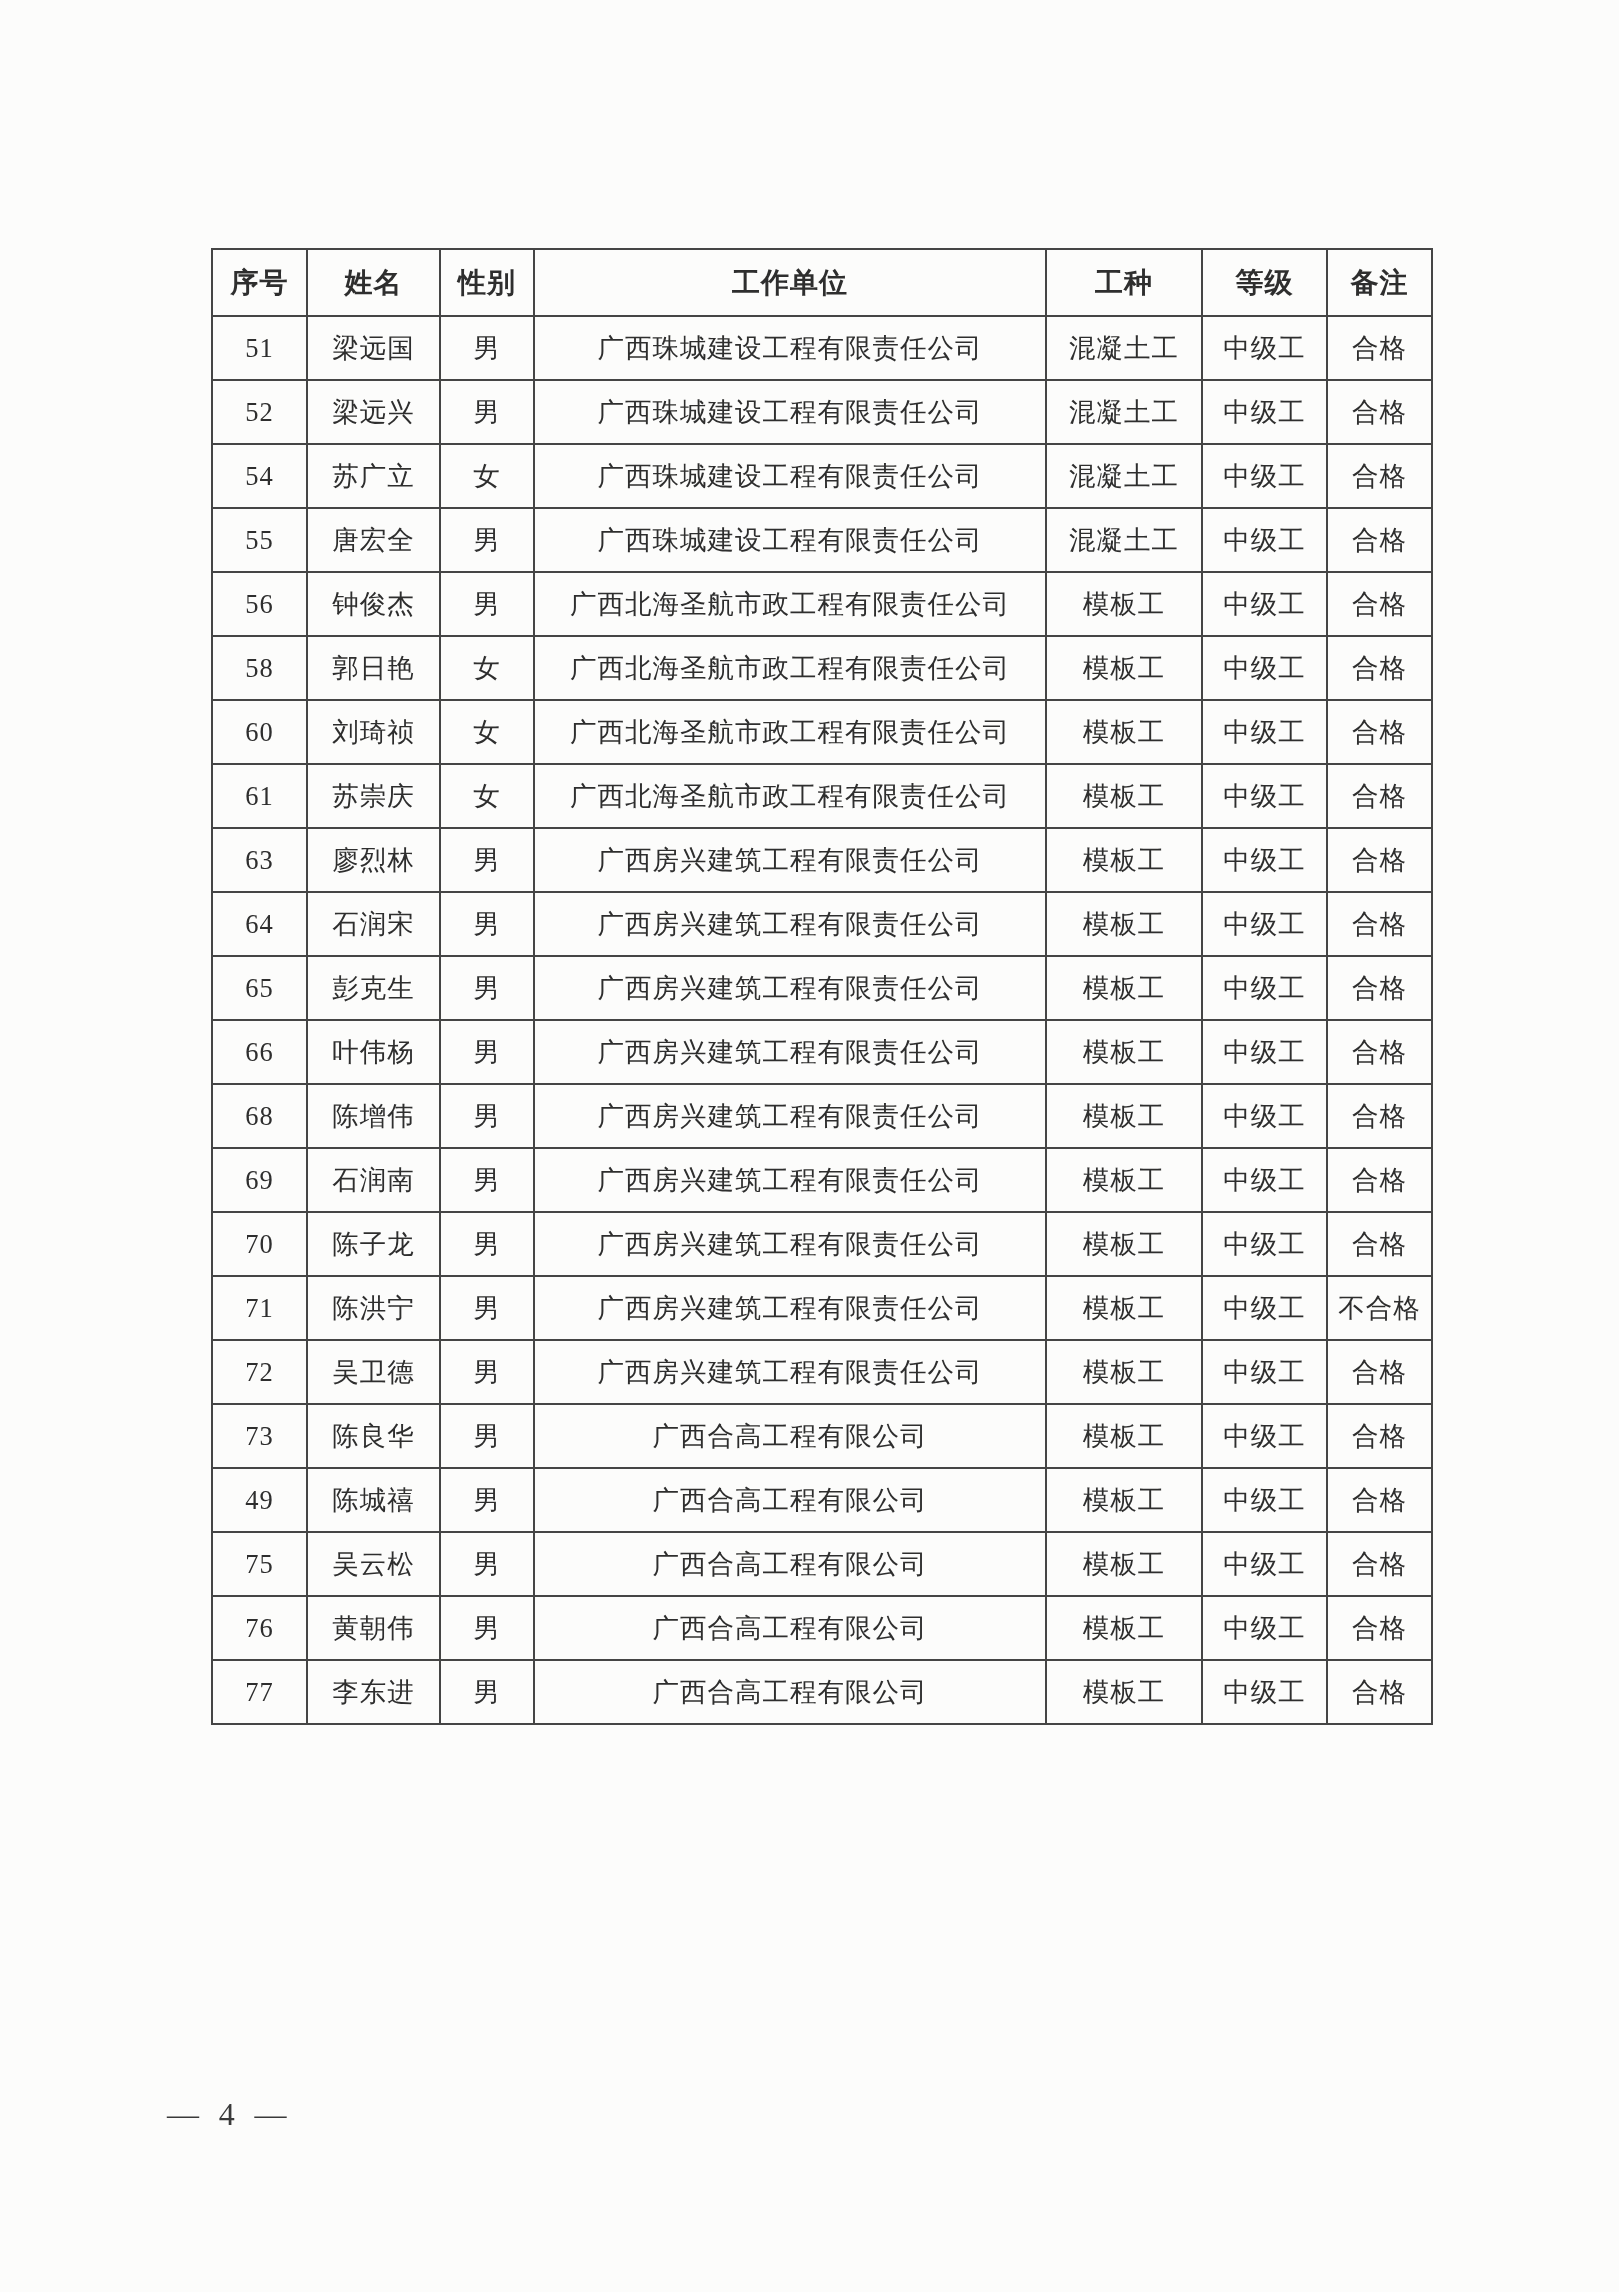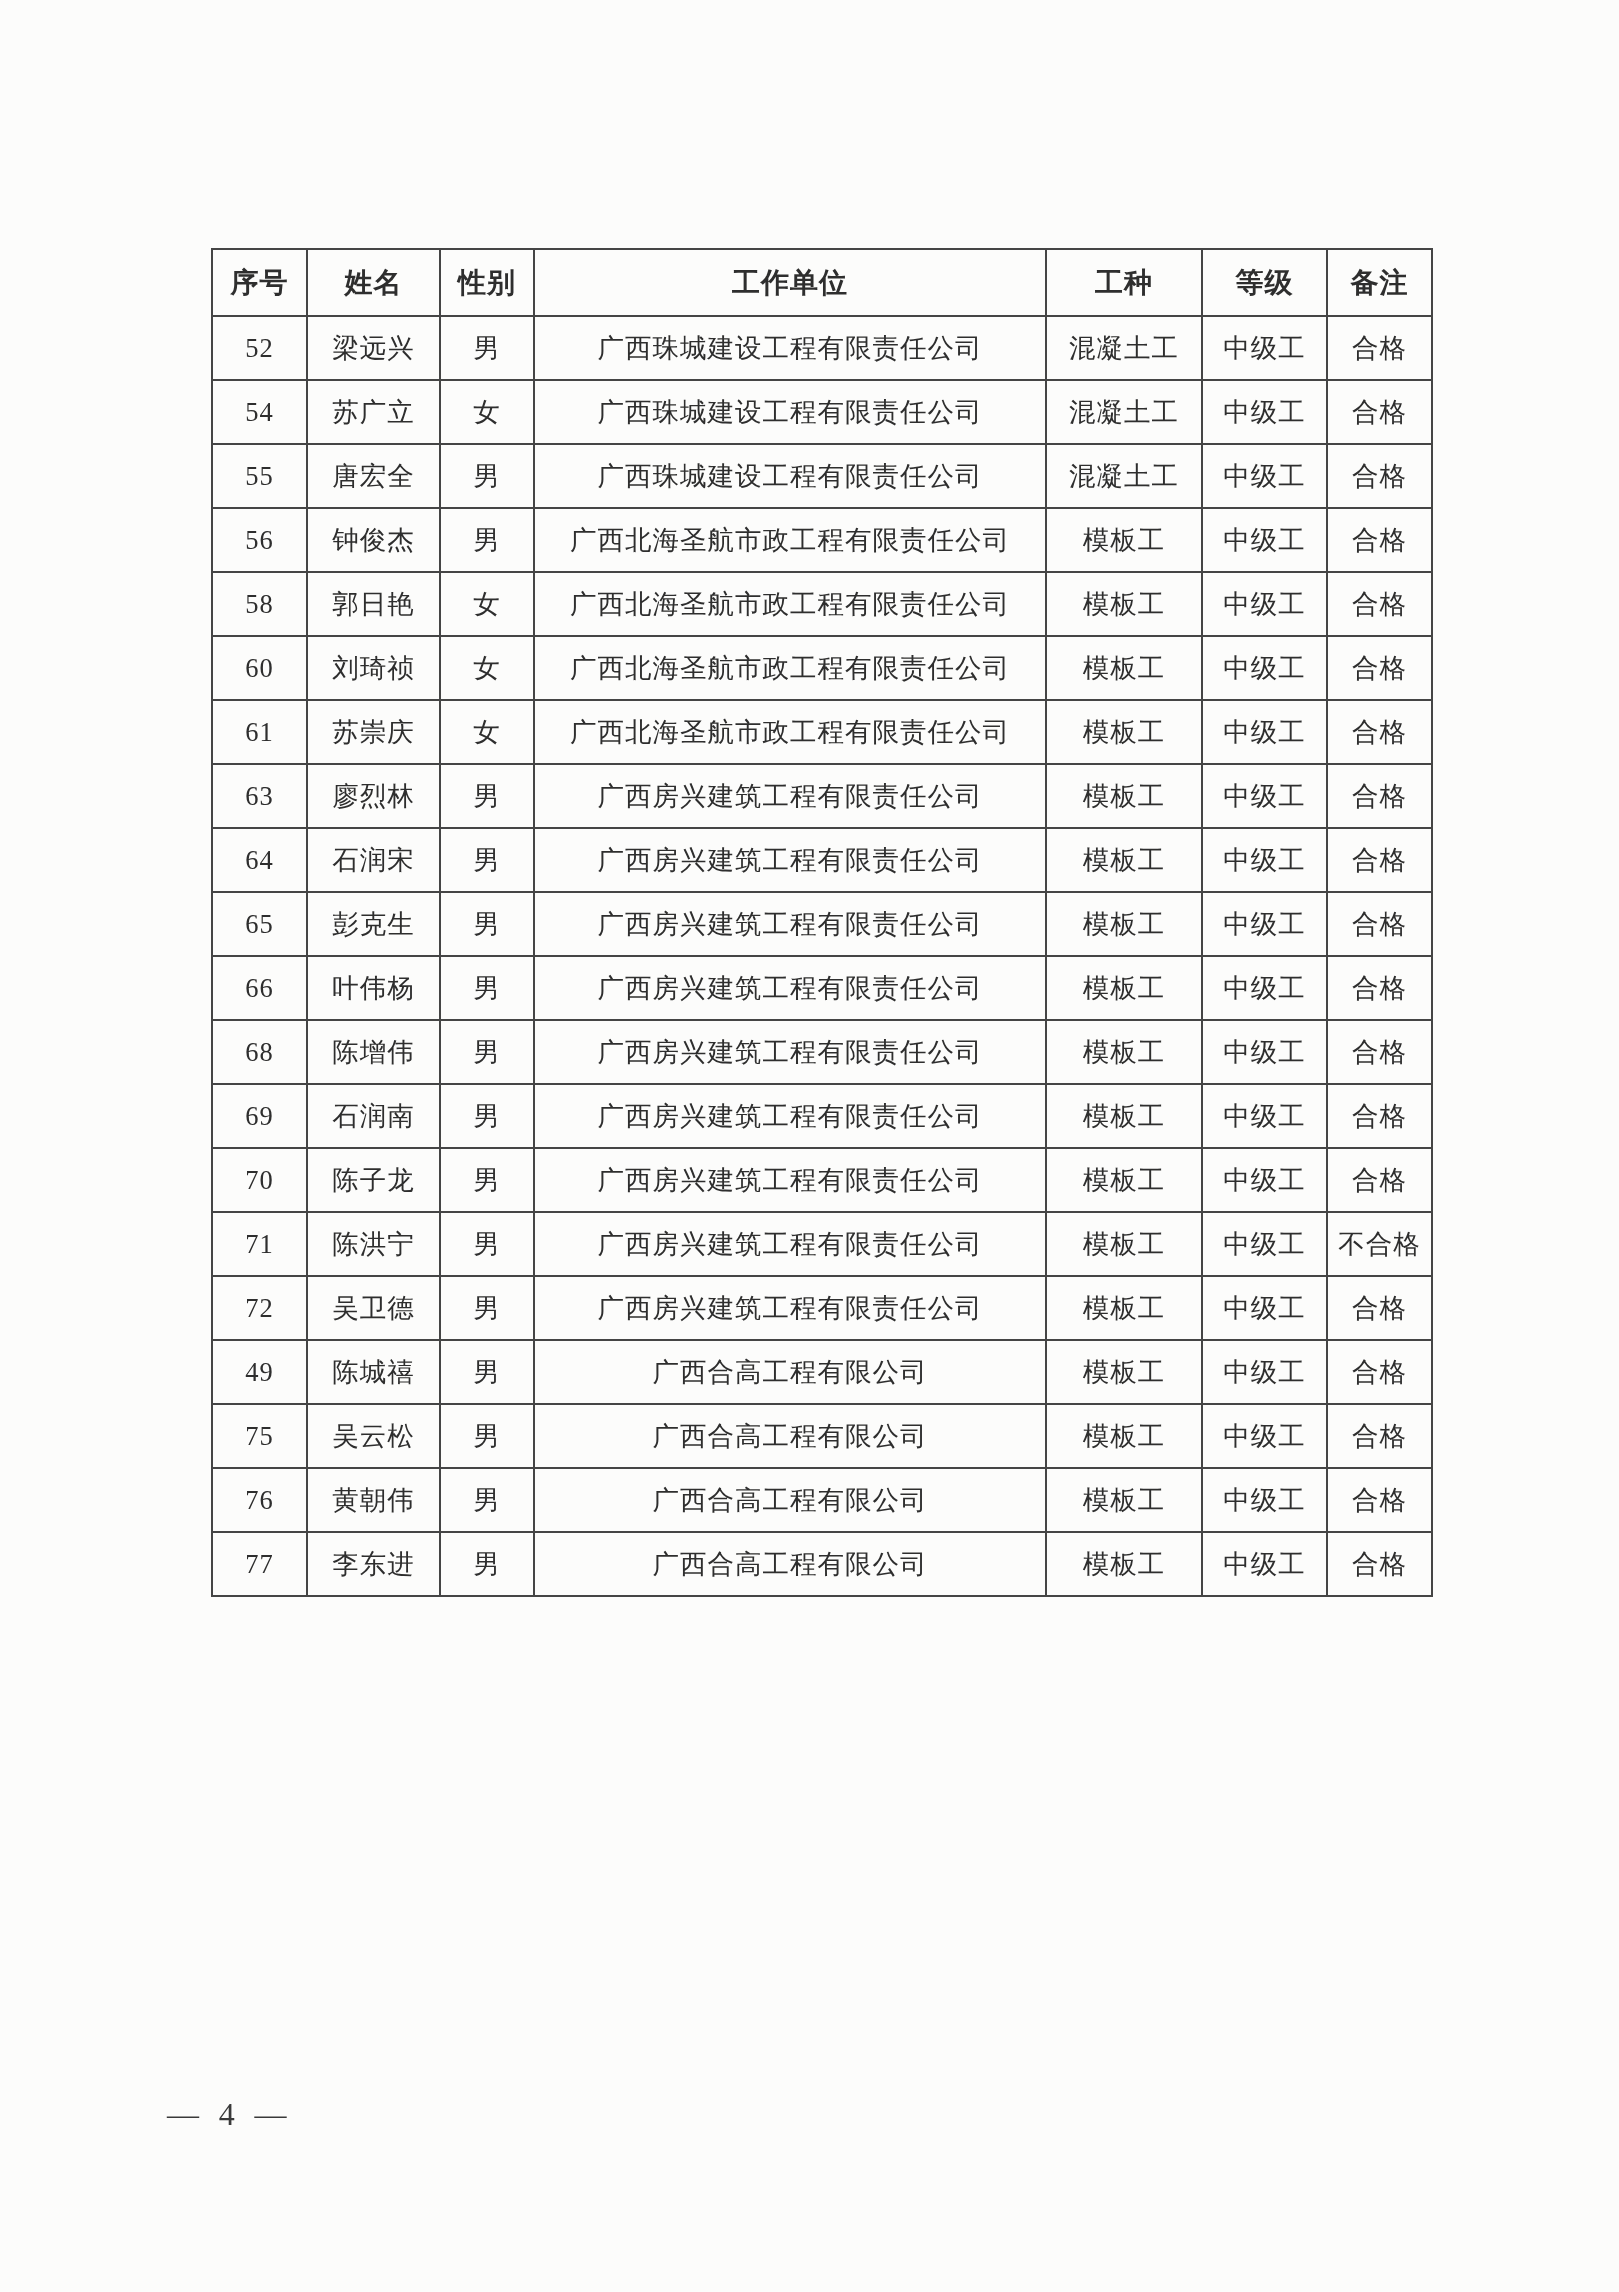"51" tr { html: none -> <tr> <td>51</td> <td>梁远国</td> <td>男</td> <td>广西珠城建设工程有限责任公司</td> <td>混凝土工</td> <td>中级工</td> <td>合格</td> </tr> }
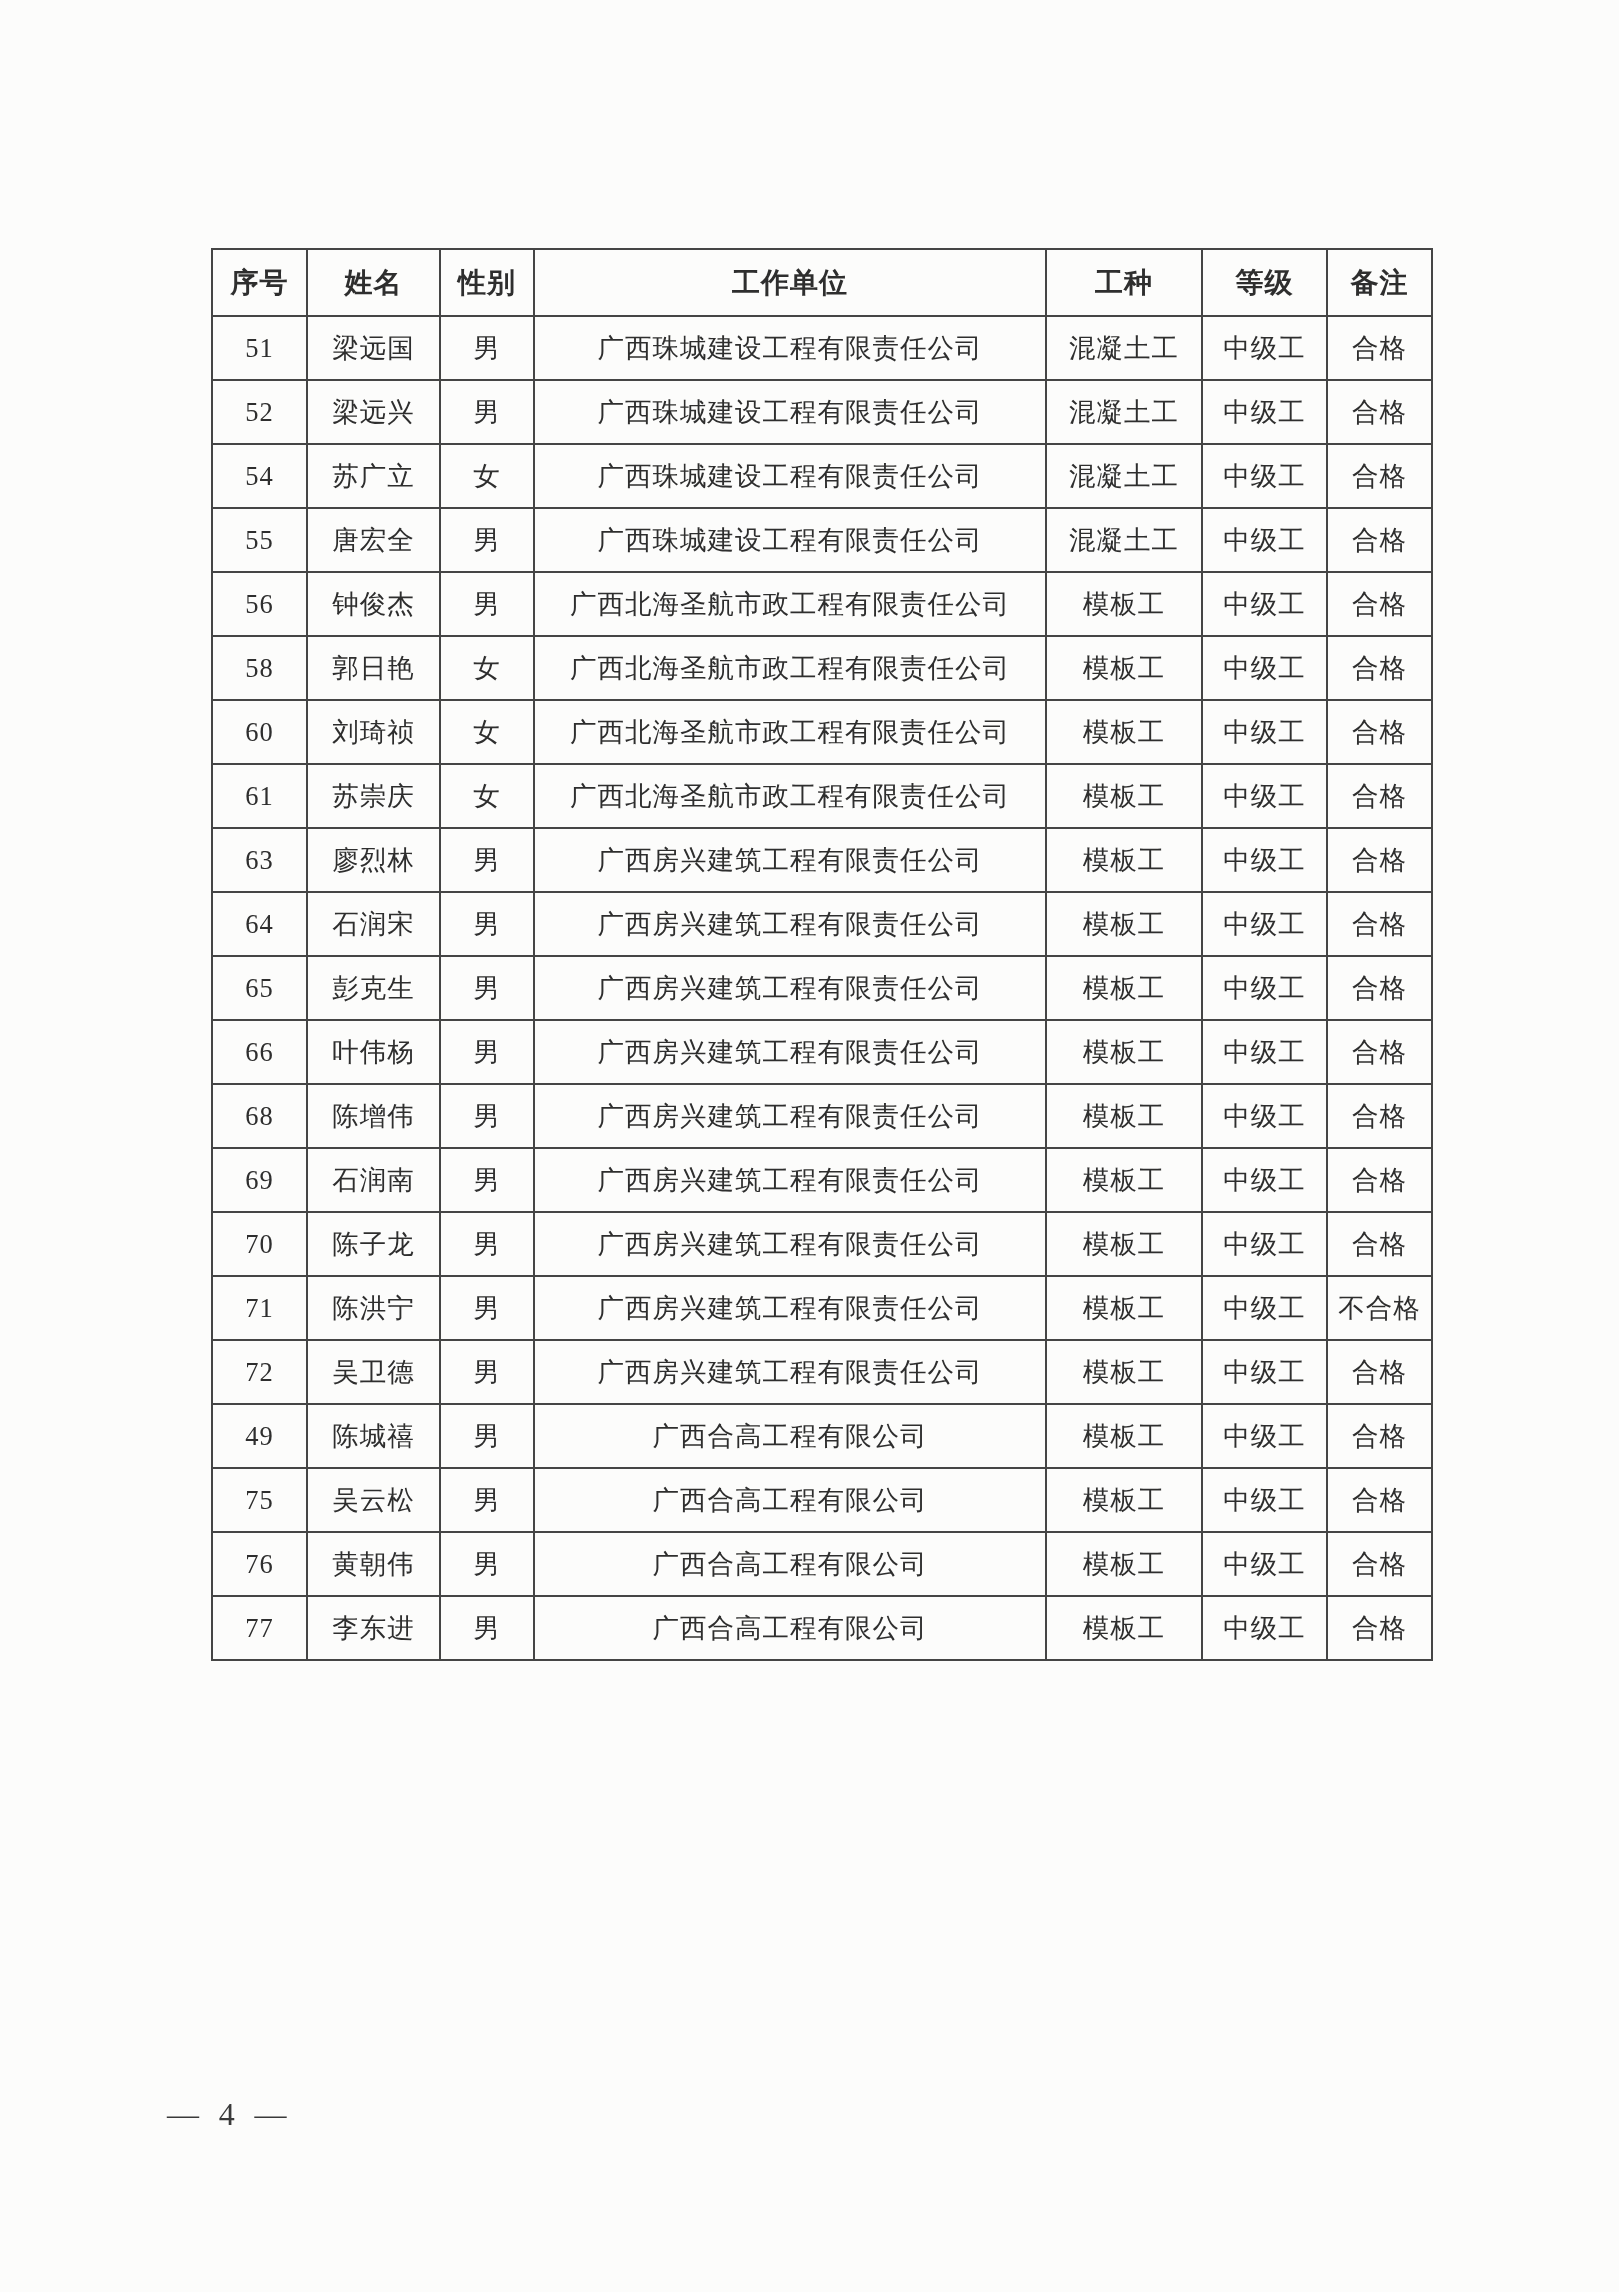"73" tr { html: none -> <tr> <td>73</td> <td>陈良华</td> <td>男</td> <td>广西合高工程有限公司</td> <td>模板工</td> <td>中级工</td> <td>合格</td> </tr> }
